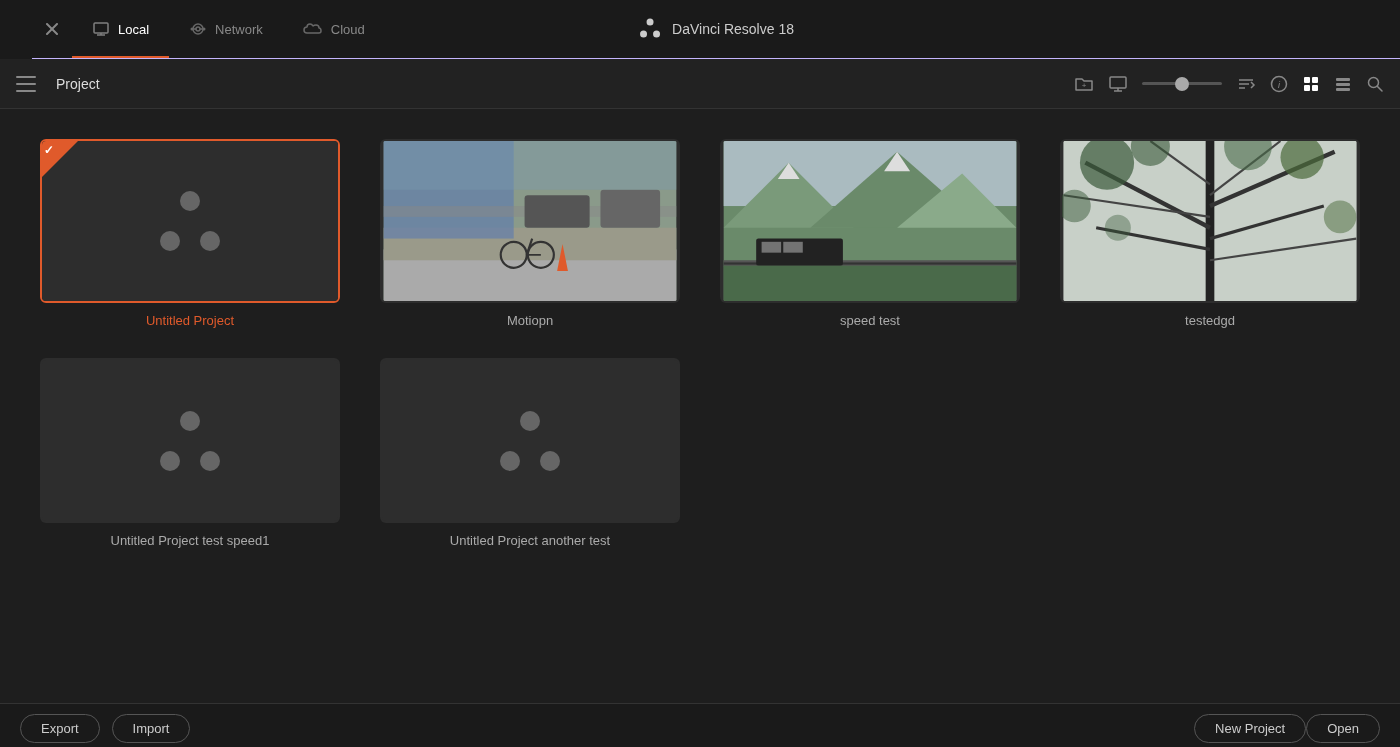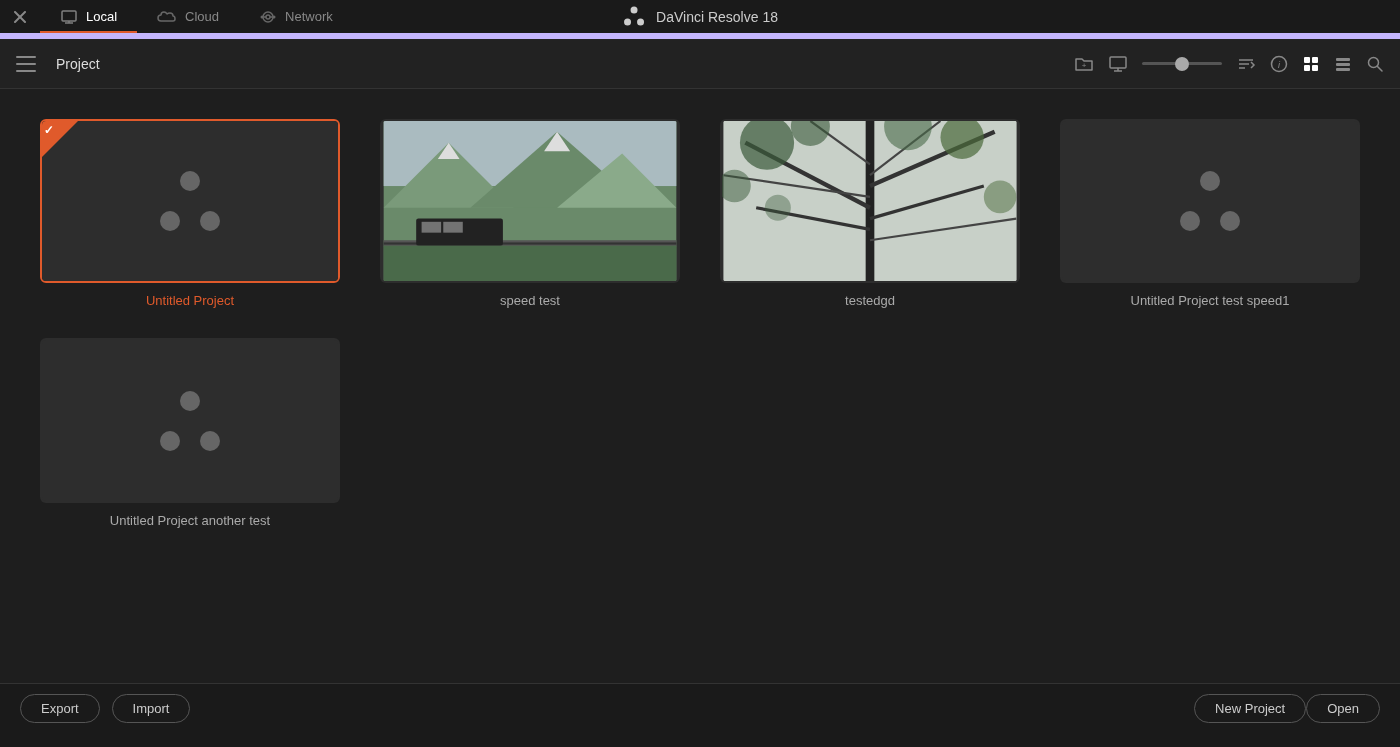"Local" .top-nav { border-bottom: 6px solid #c4b5fd -> 1px solid #c4b5fd; height: 39px -> 59px; margin-left: none -> 32px }
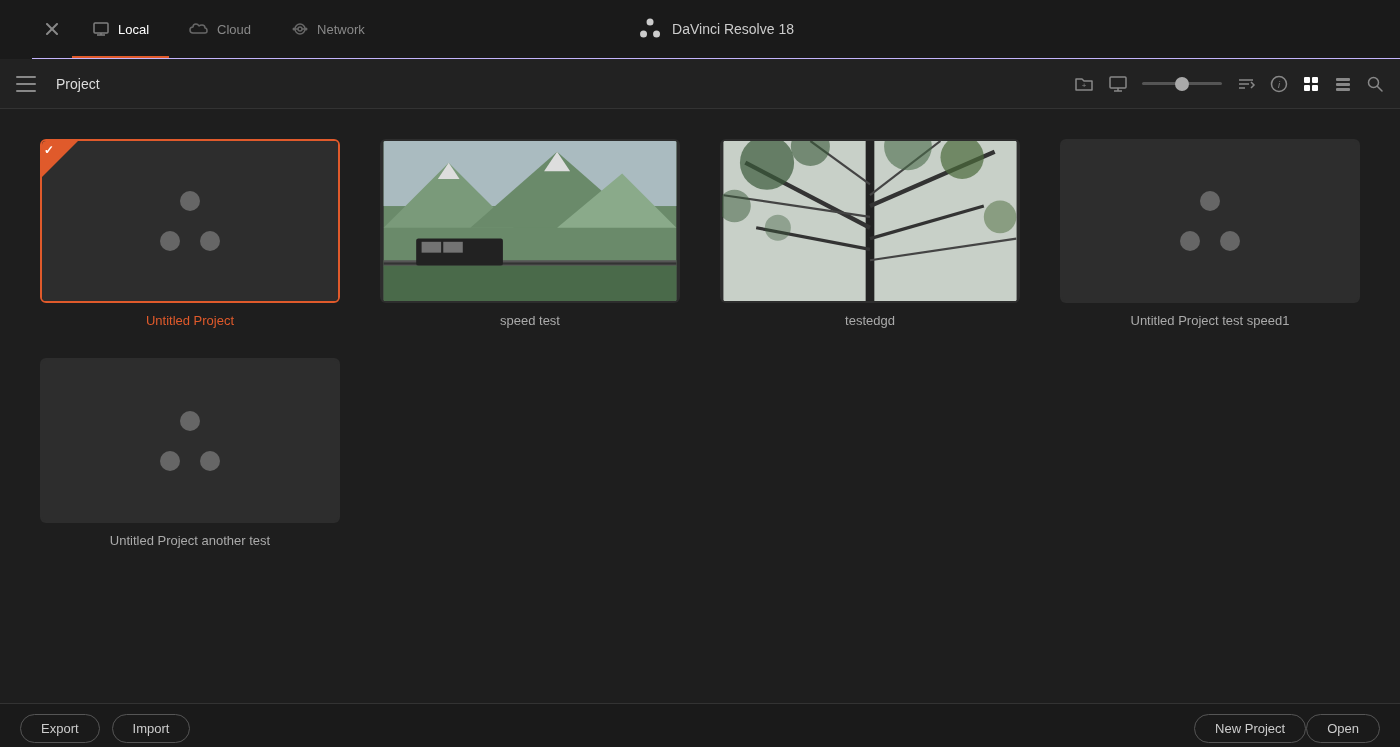"Cloud" div.nav-tab { order: before "Network" -> after "Network" }
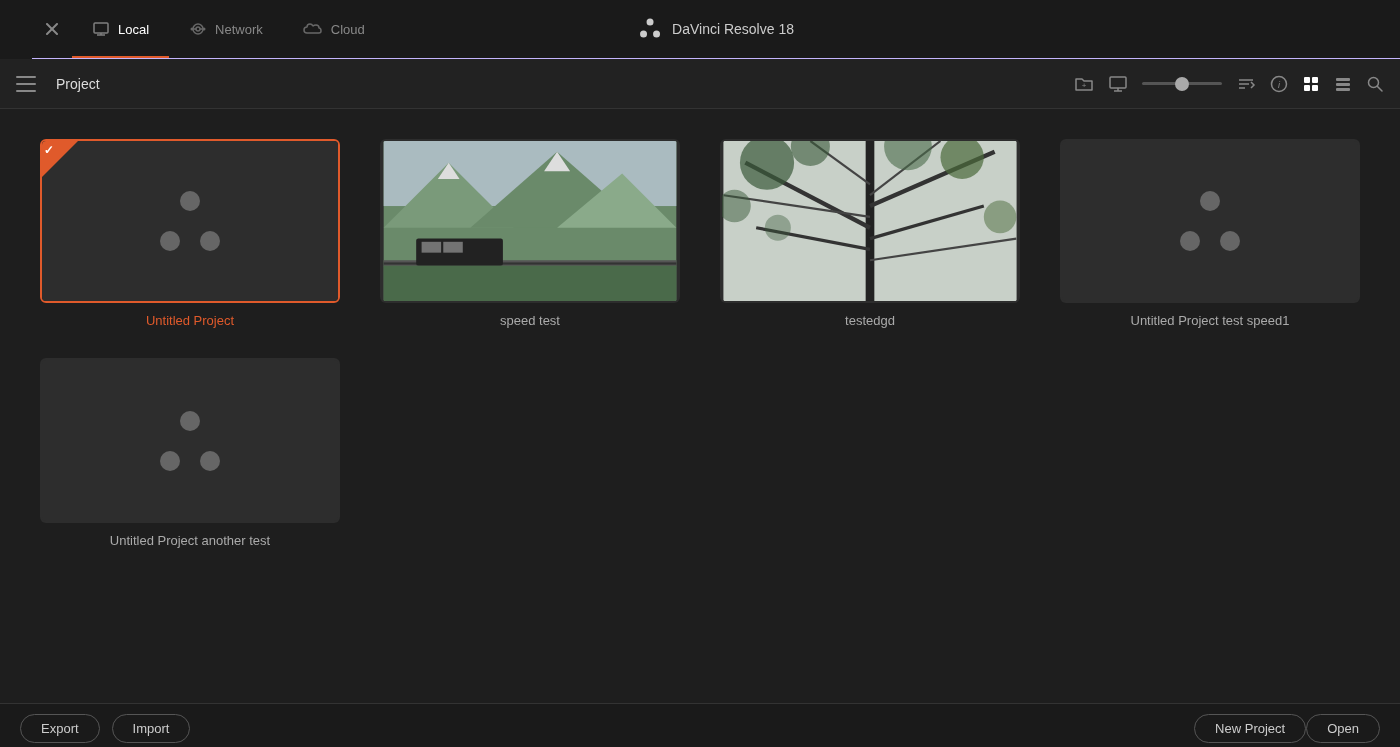"Motiopn" div.project-item { html: none -> <div> <div> <svg> <rect></rect> <rect></rect> <rect></rect> <rect></rect> <rect></rect> <rect></rect> <rect></rect> <circle></circle> <circle></circle> <line></line> <line></line> <polygon></polygon> <rect></rect> </svg> </div> <span>Motiopn</span> </div> }
